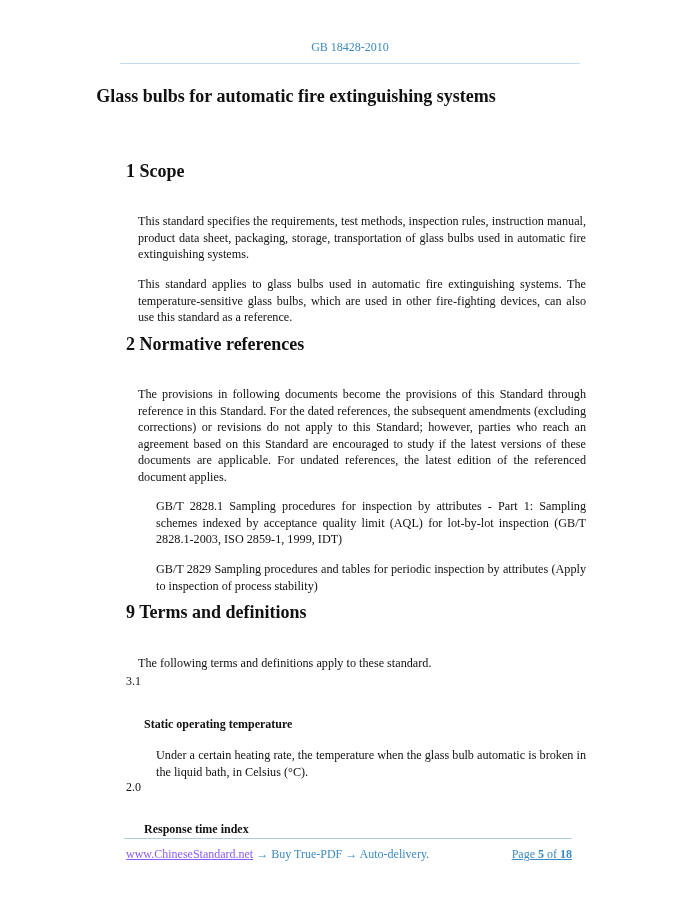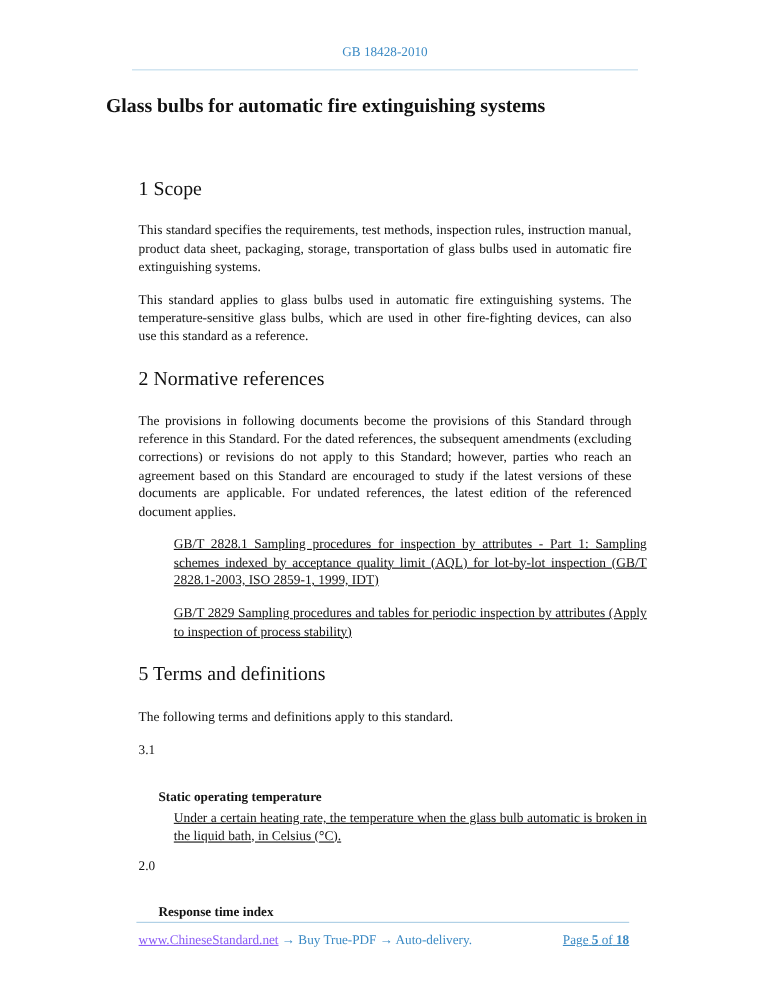"1 Scope" h2 { font-weight: normal -> bold }
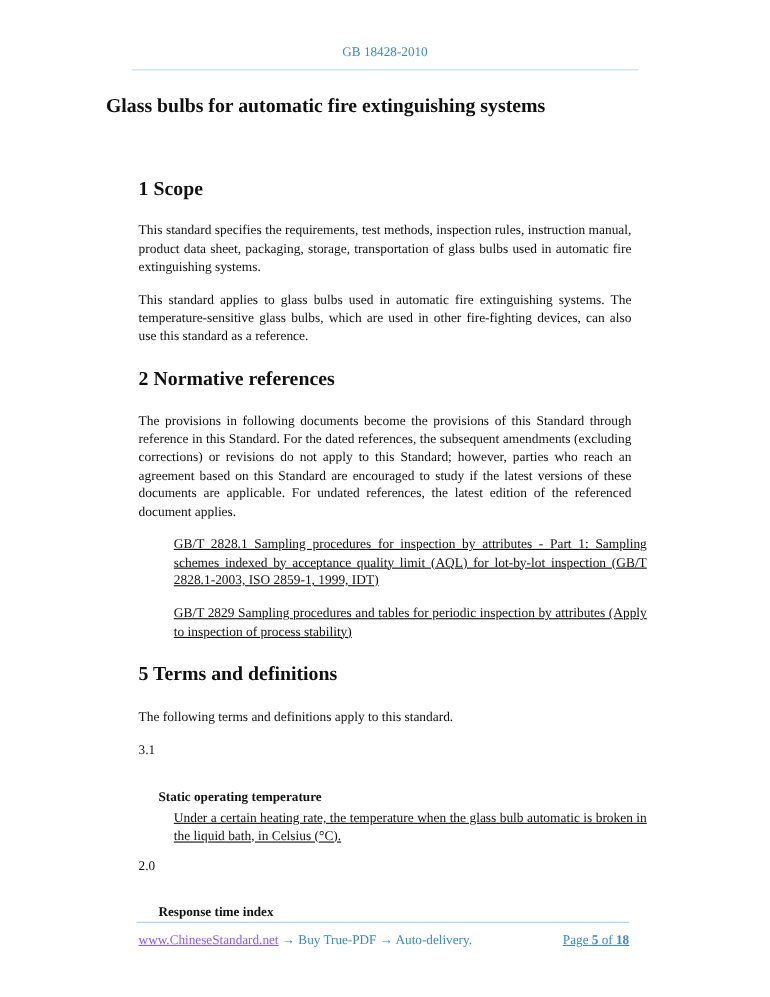"This standard specifies the" p { margin: 0 -> 12px }
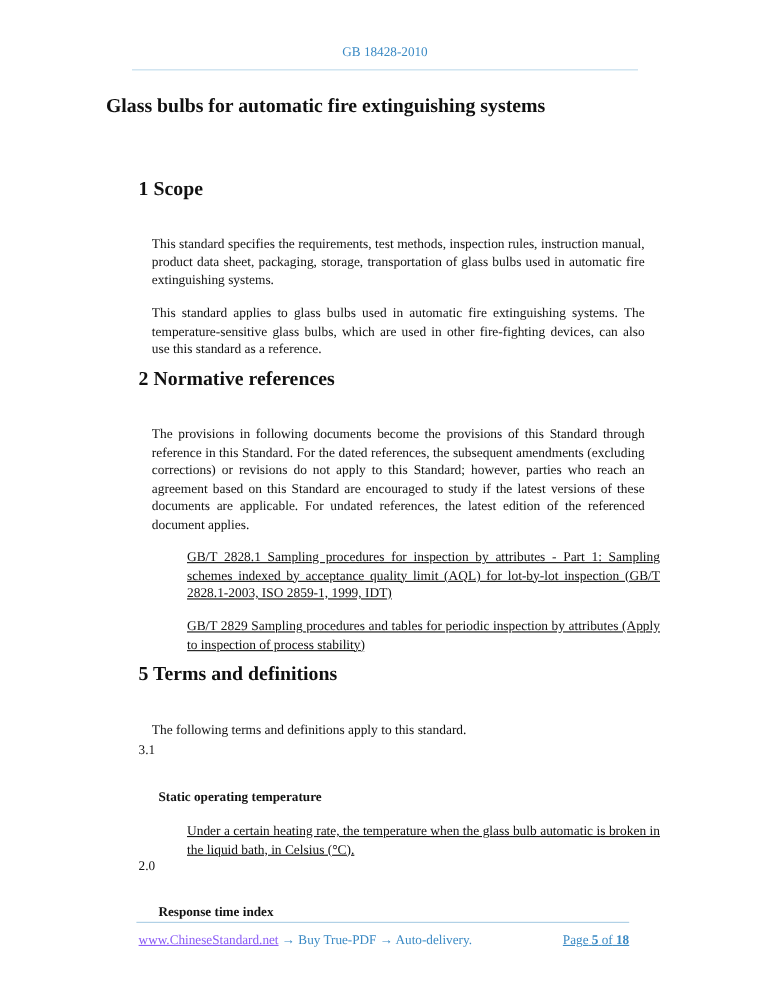"GB/T 2828.1 Sampling procedures for" p.indent { left: 32px -> 18px; text-decoration: underline -> none }
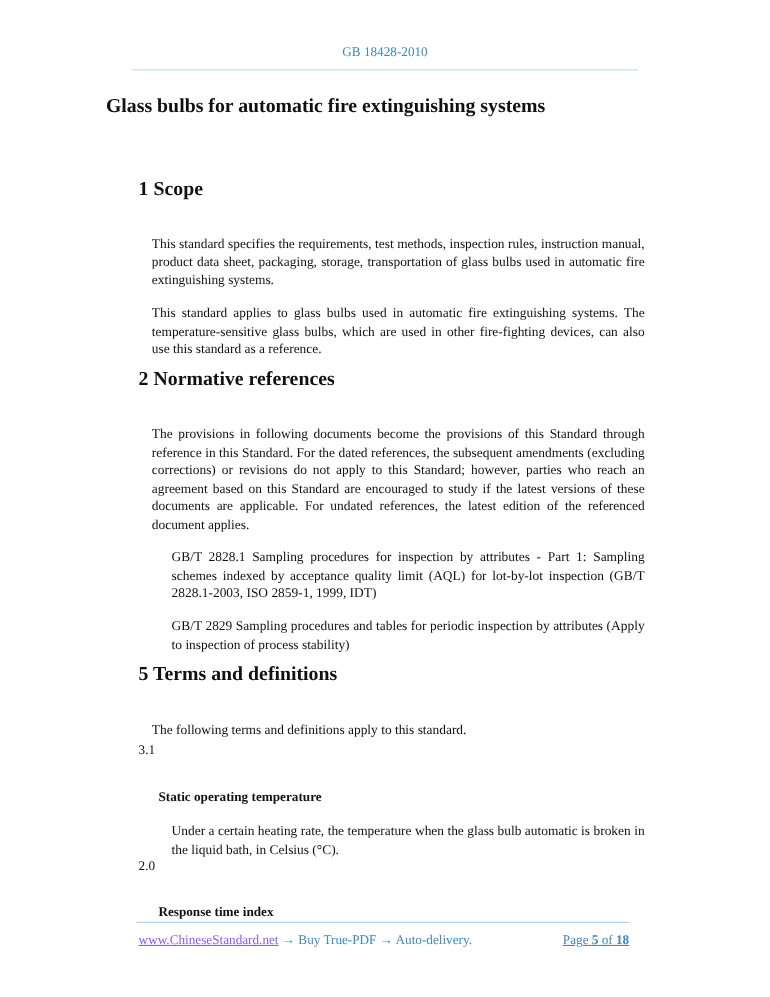"5 Terms and definitions" h2 { text: 5 -> 9 }
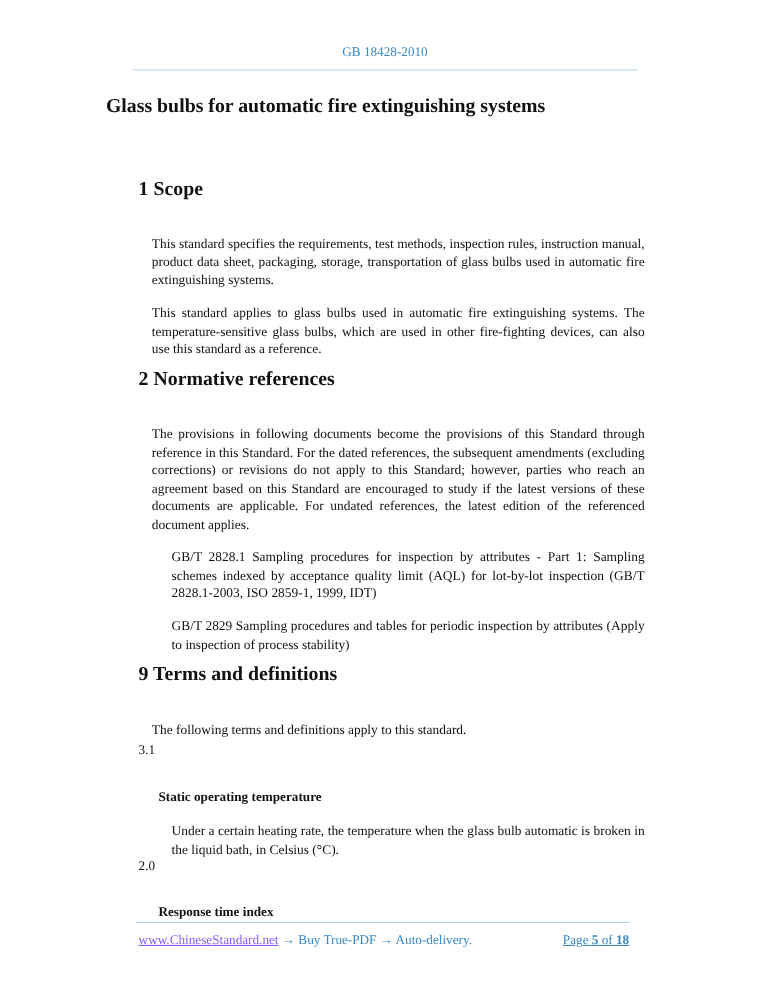"The following terms and definitions" p { text: this -> these }
